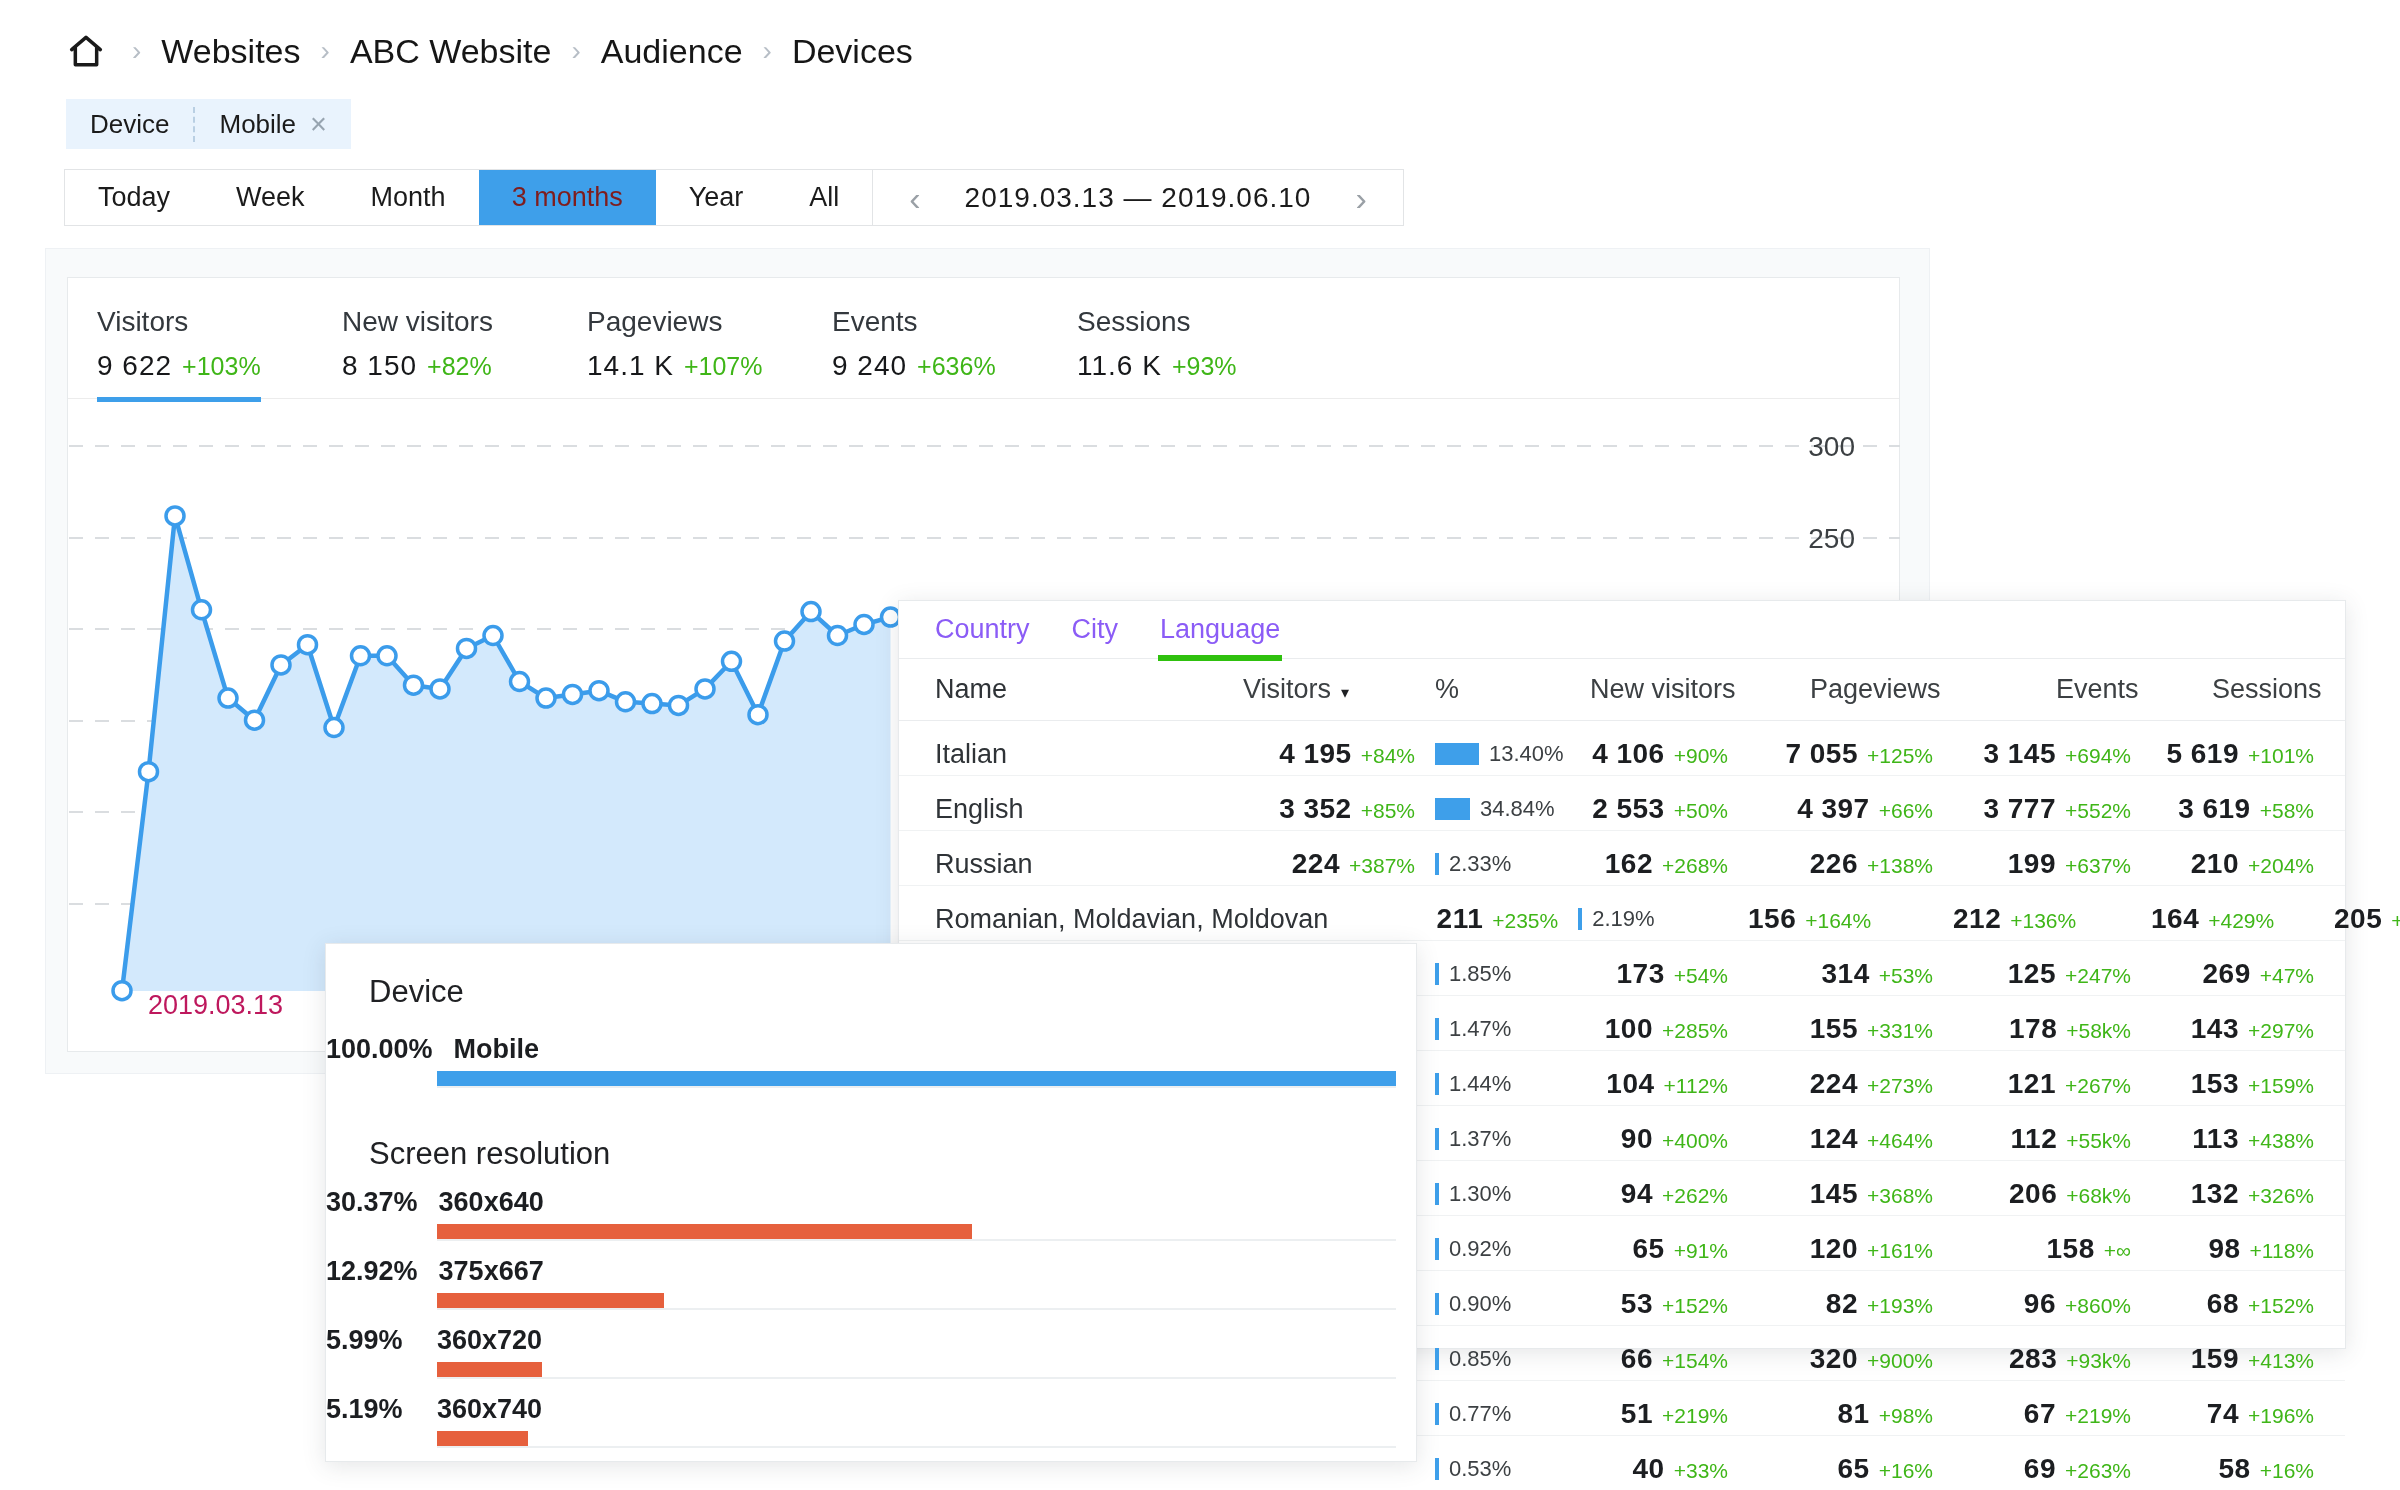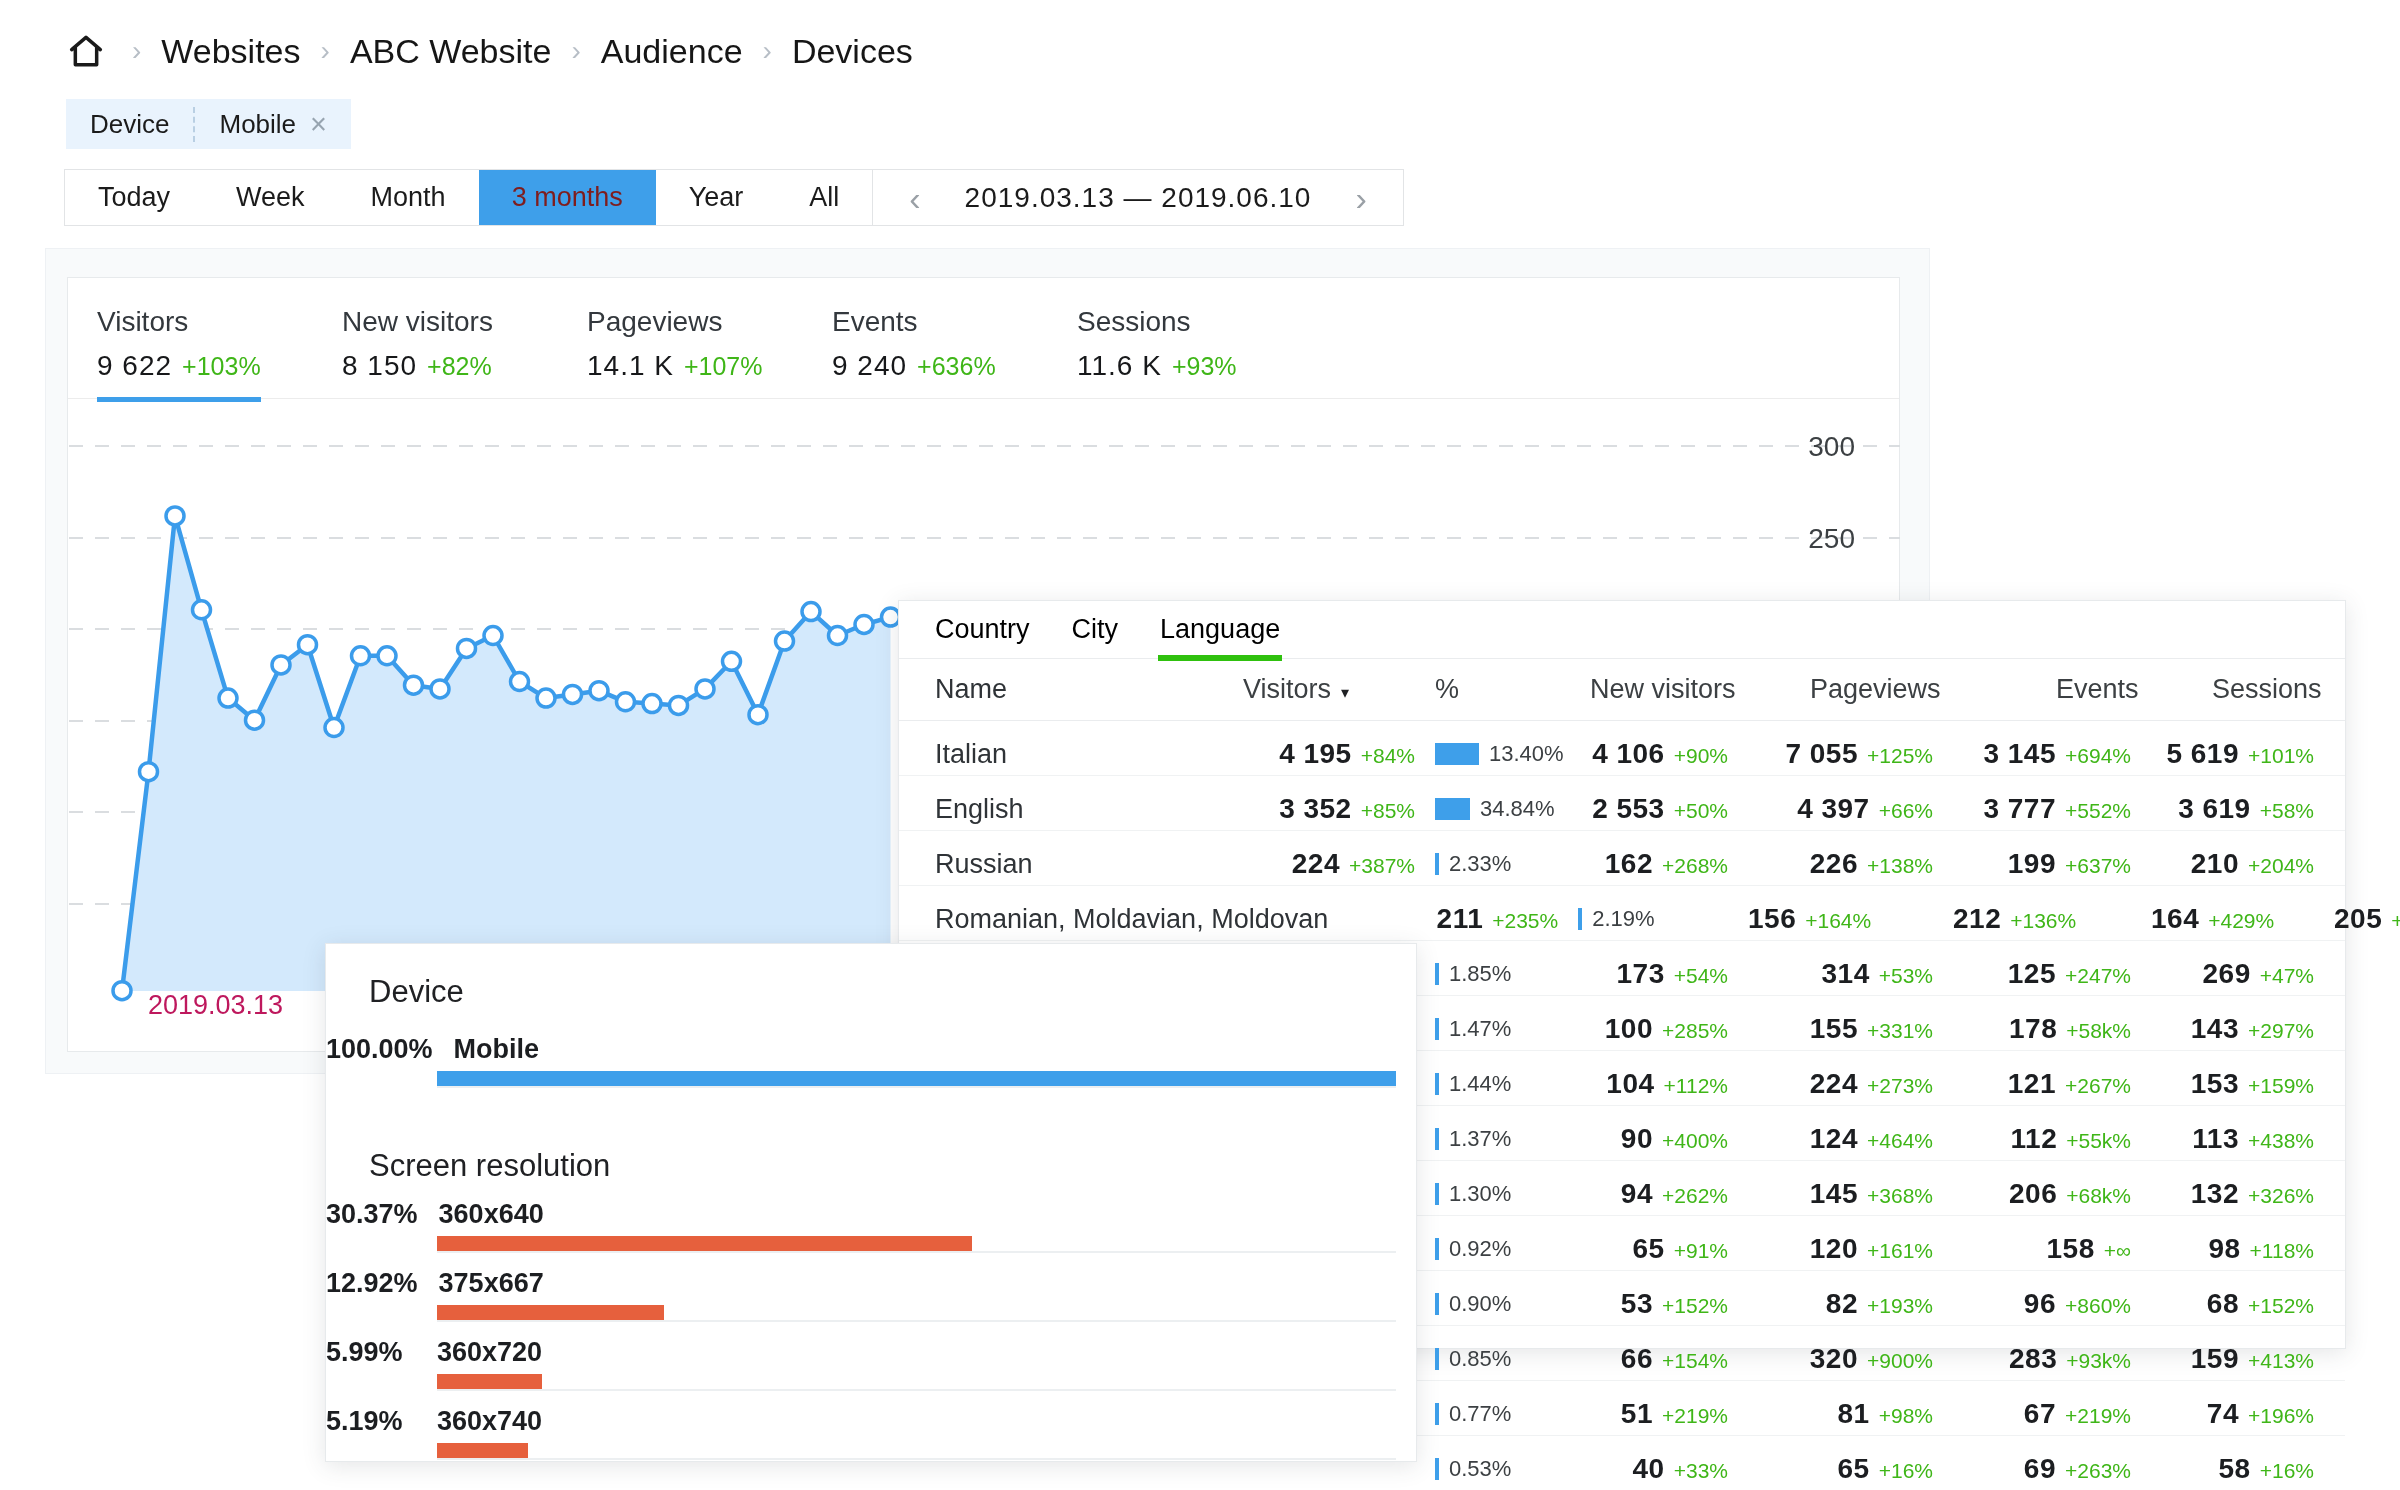"Country" .ttab { color: #000000 -> #8b5cf6 }
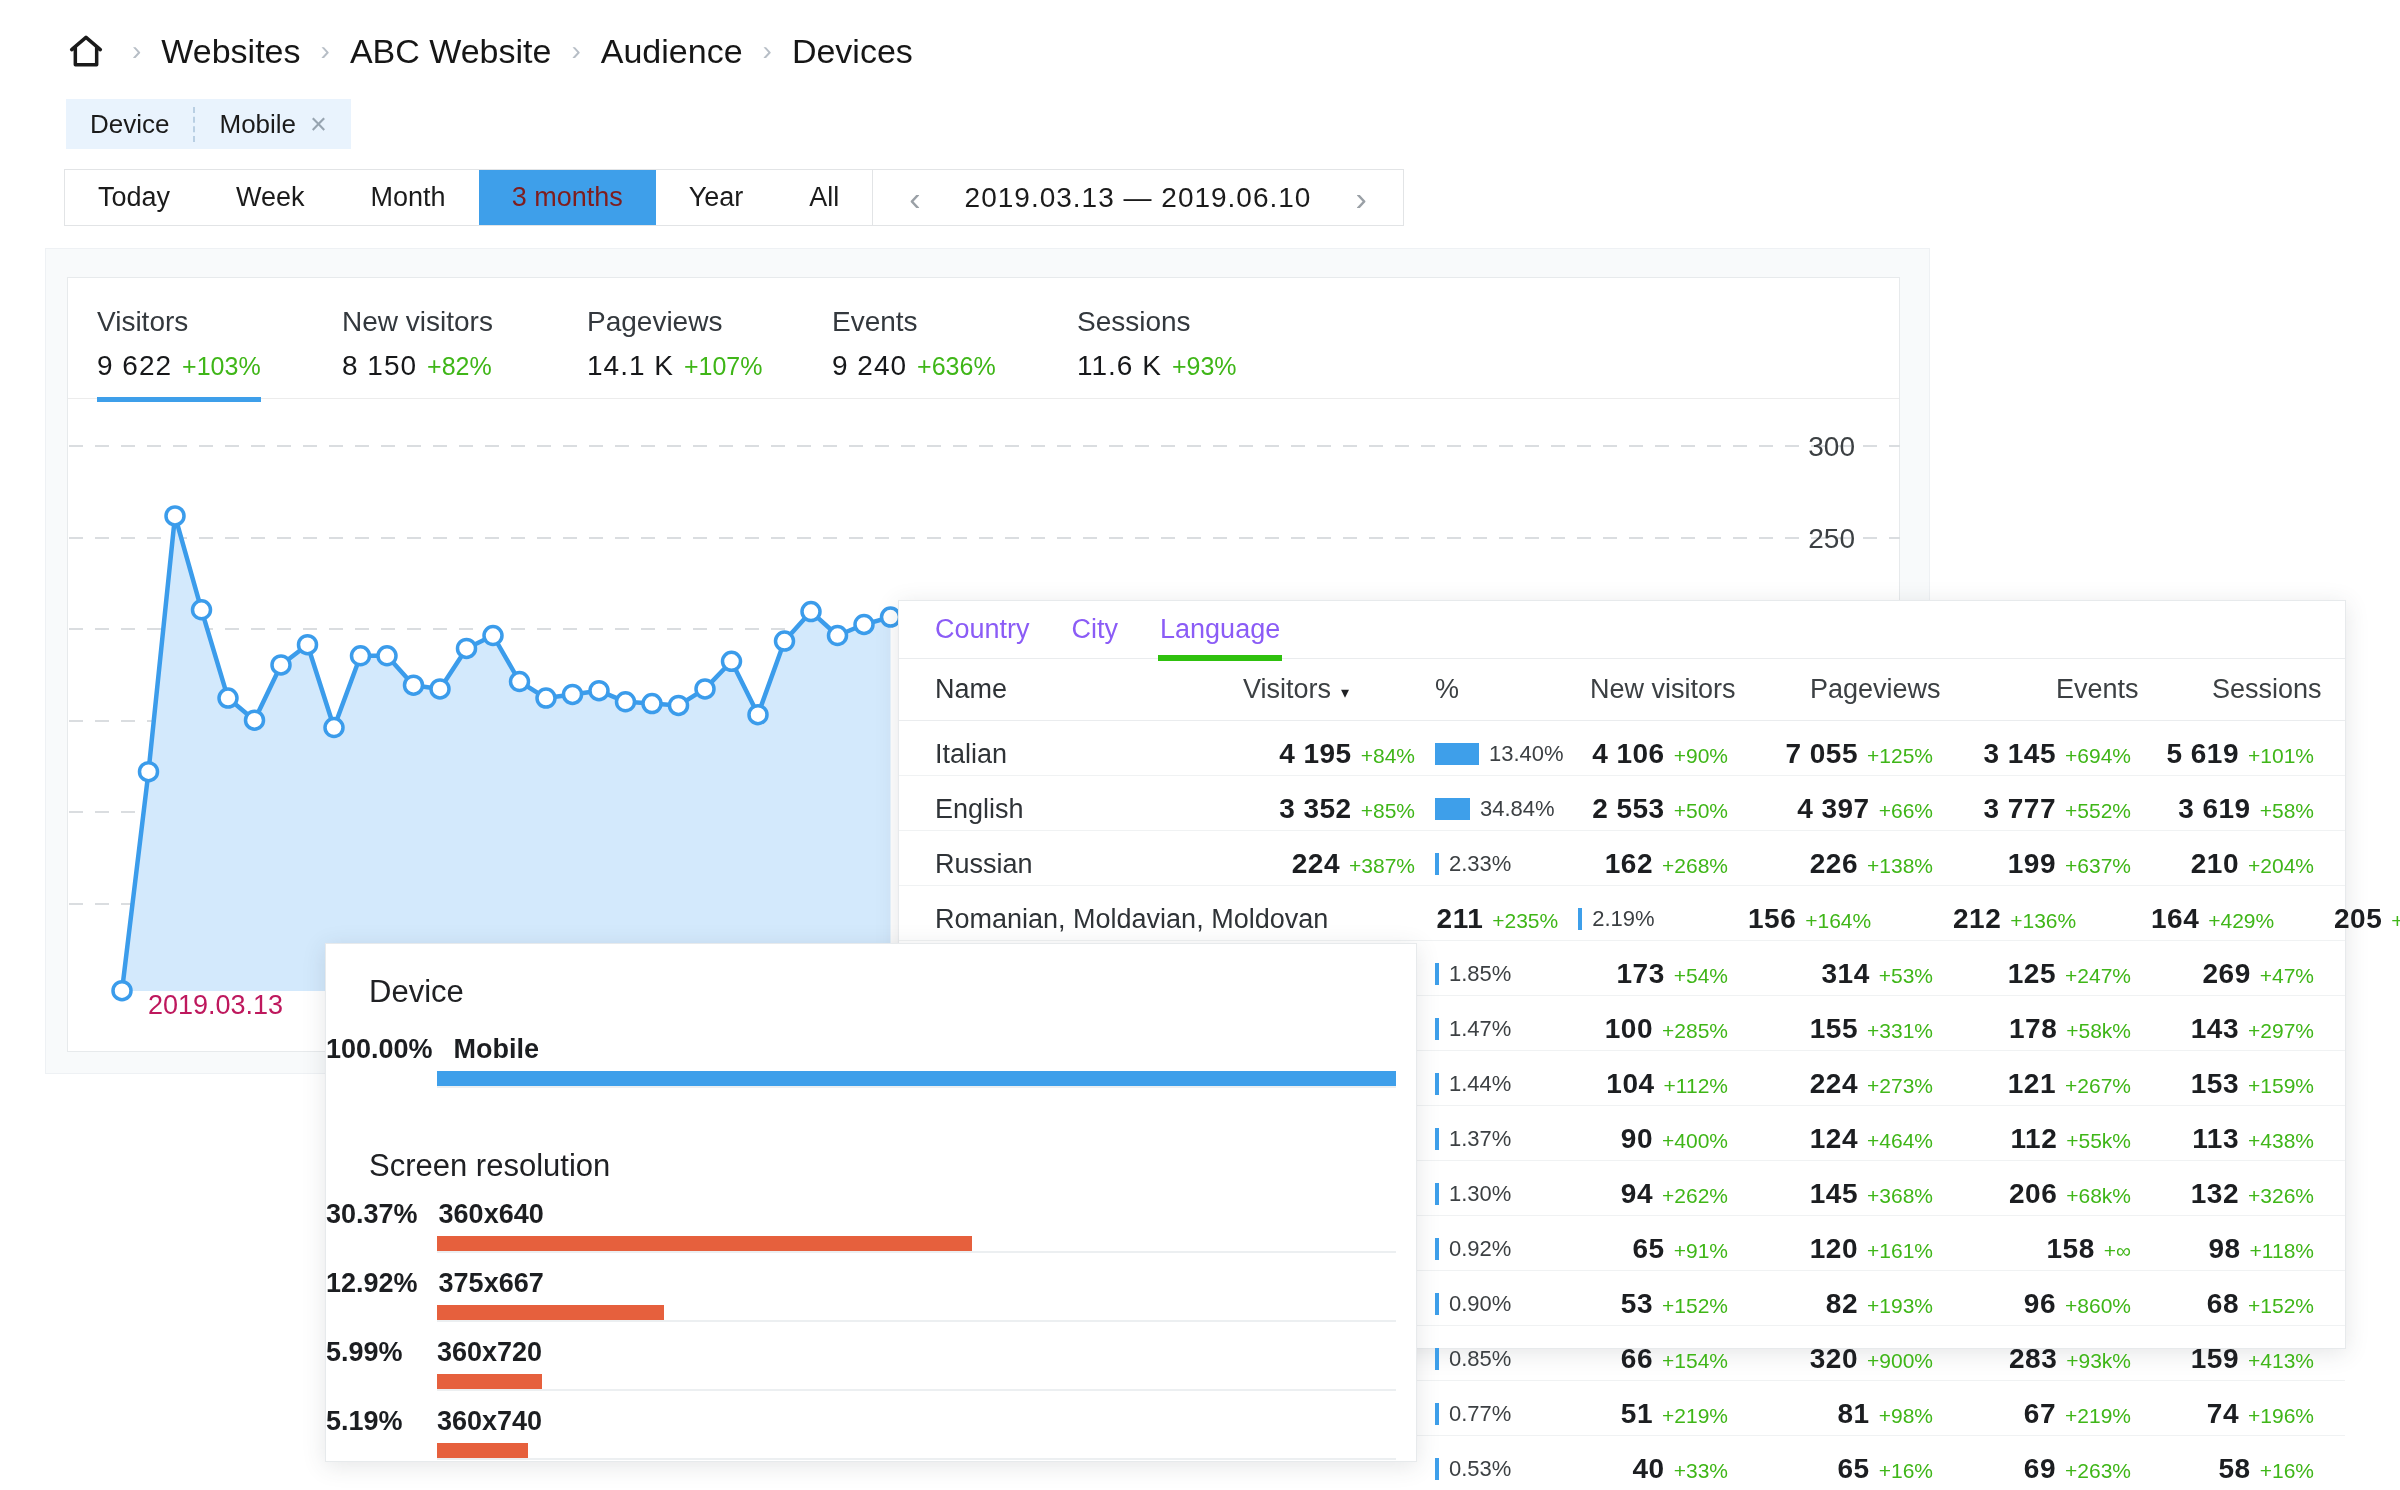"Screen resolution" .dtitle2 { margin-top: 60px -> 48px }
